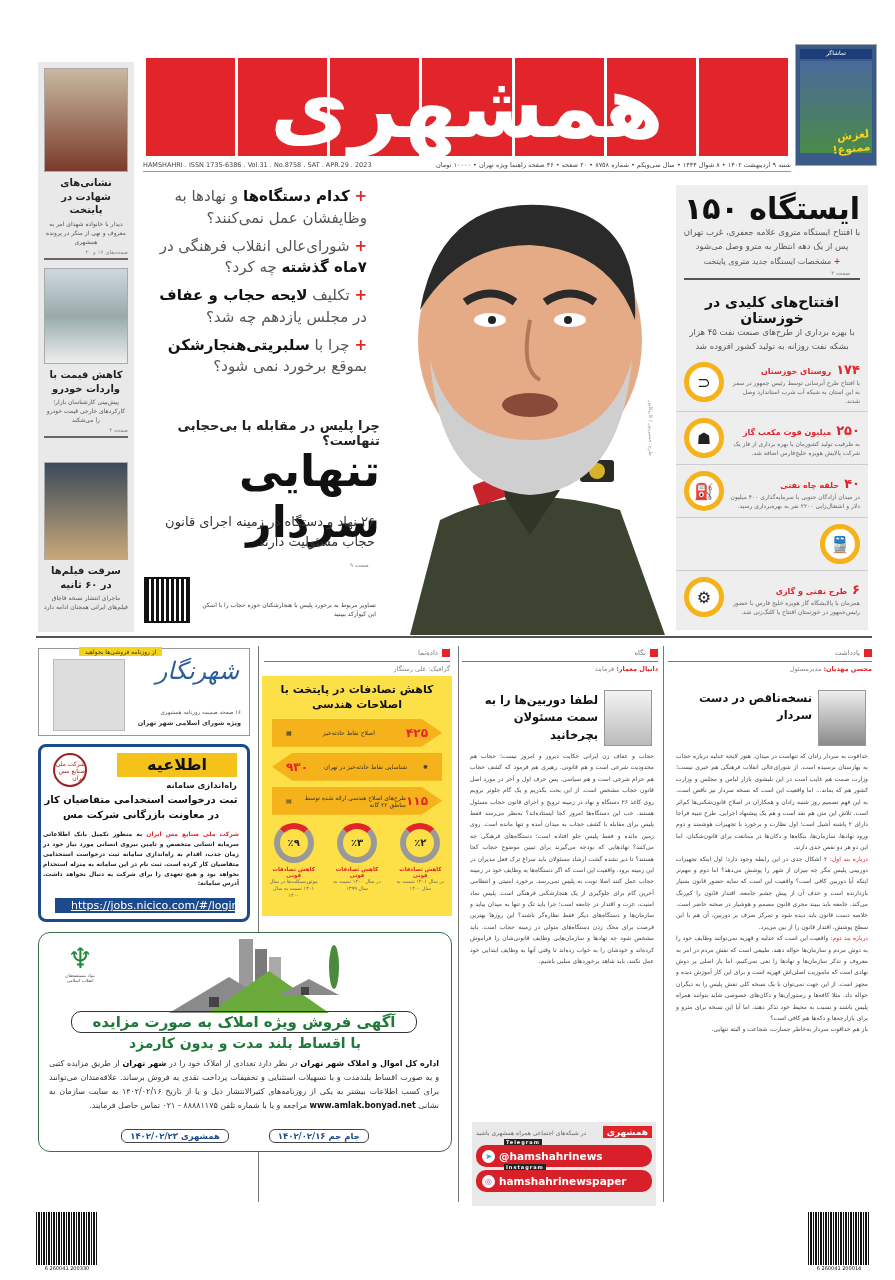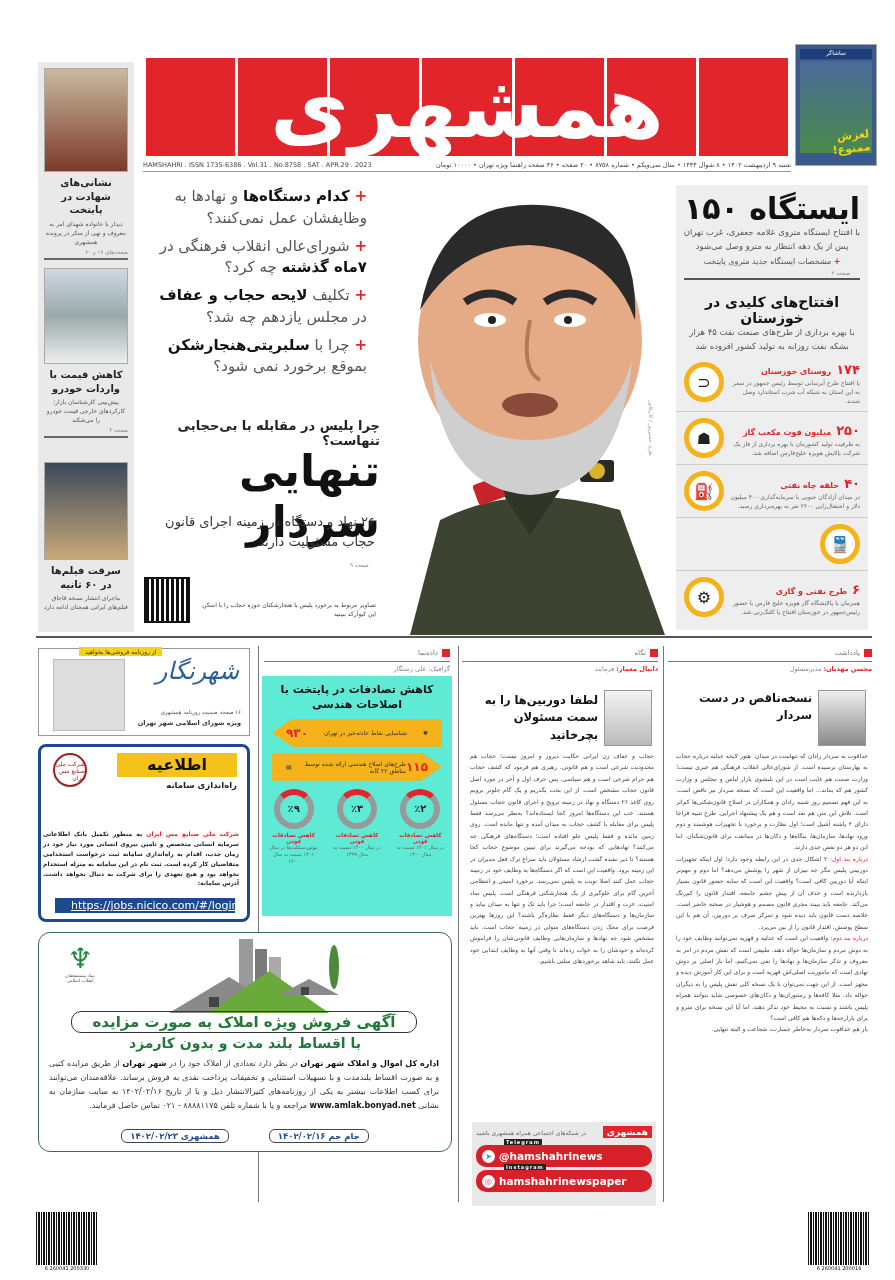"کاهش تصادفات در پایتخت با" #info { background: #5eead4 -> #fde047 }
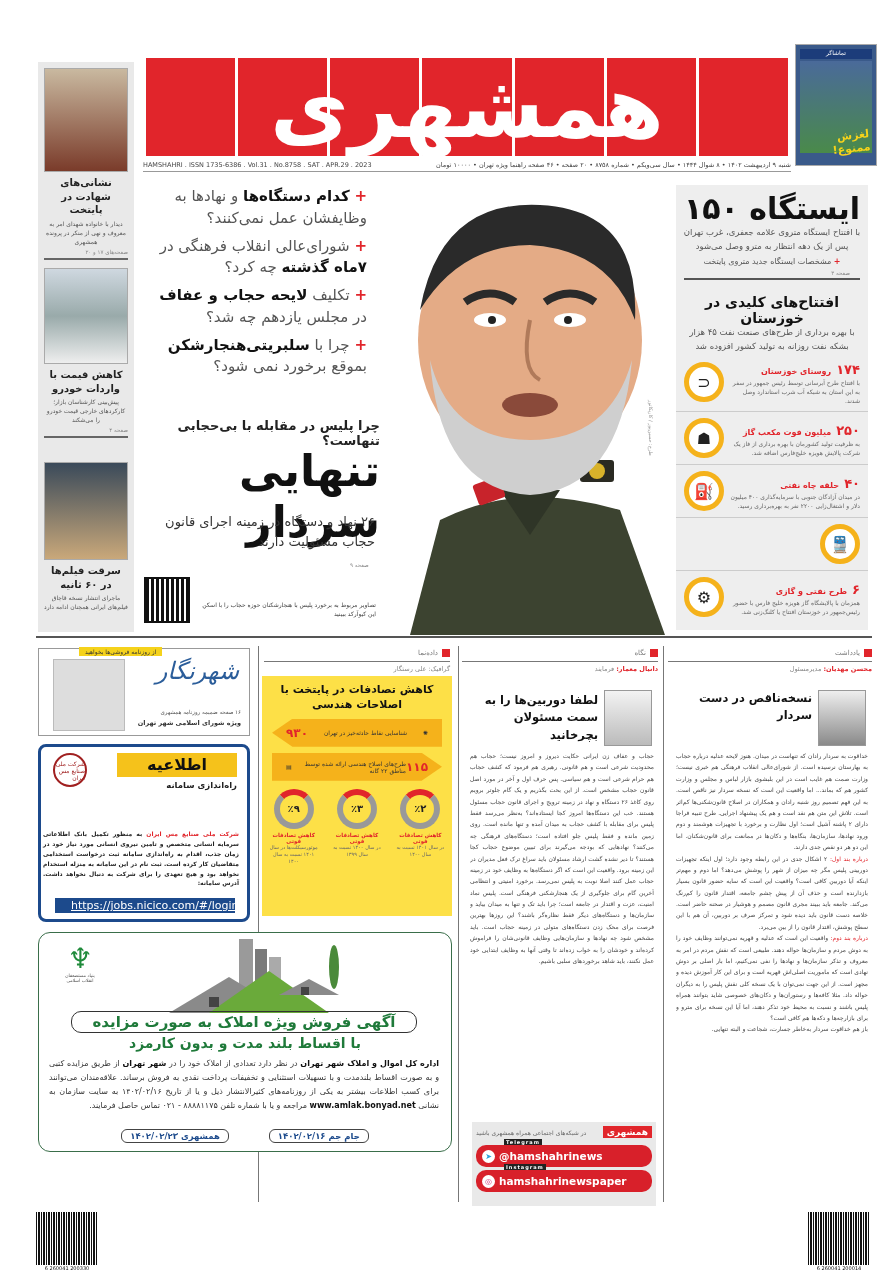"۴۲۵" div.arrow { html: none -> <div> <span>۴۲۵</span> <span>اصلاح نقاط حادثه‌خیز</span> <span>▦</span> </div> }
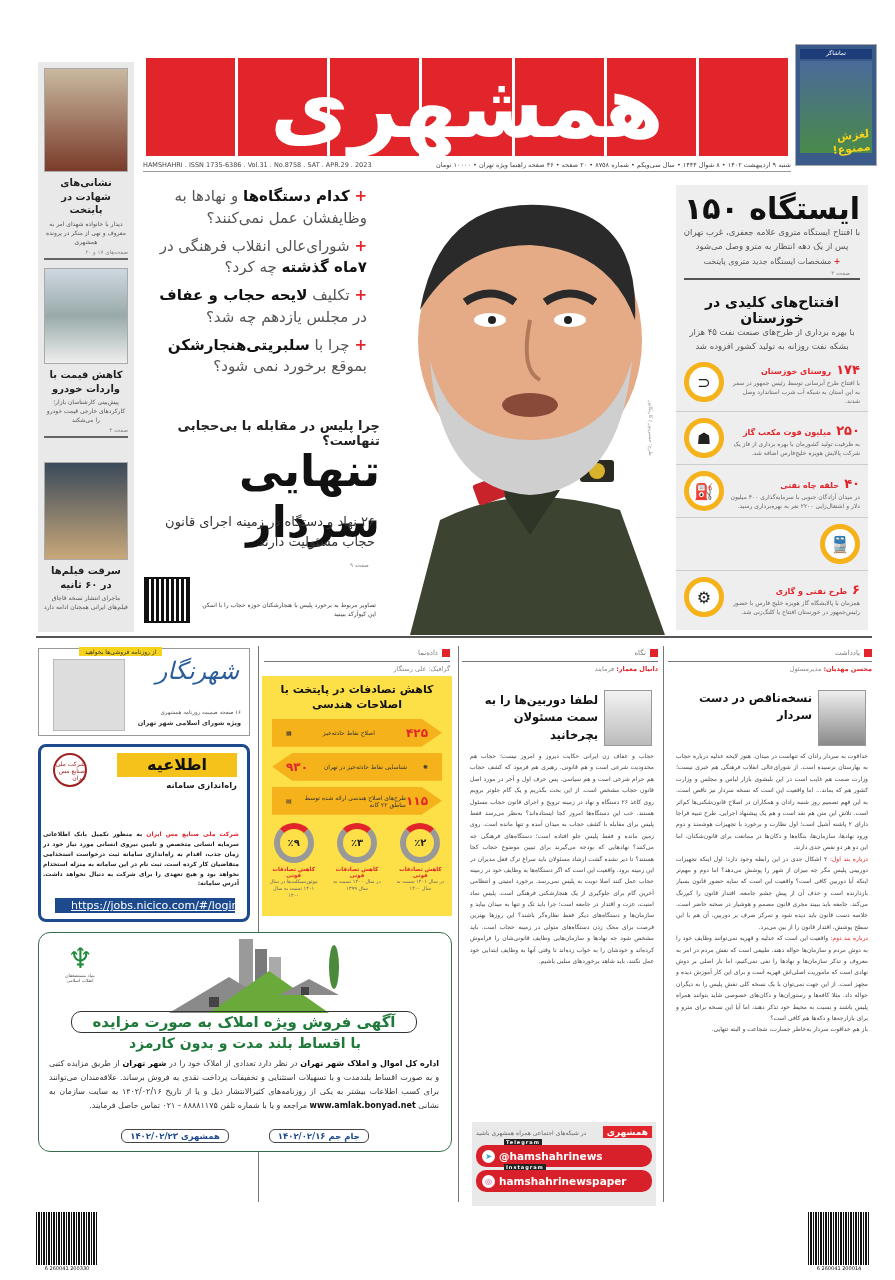"ثبت درخواست استخدامی متقاضیان کار" div.h2 { html: none -> <div>ثبت درخواست استخدامی متقاضیان کار در معاونت بازرگانی شرکت مس</div> }
